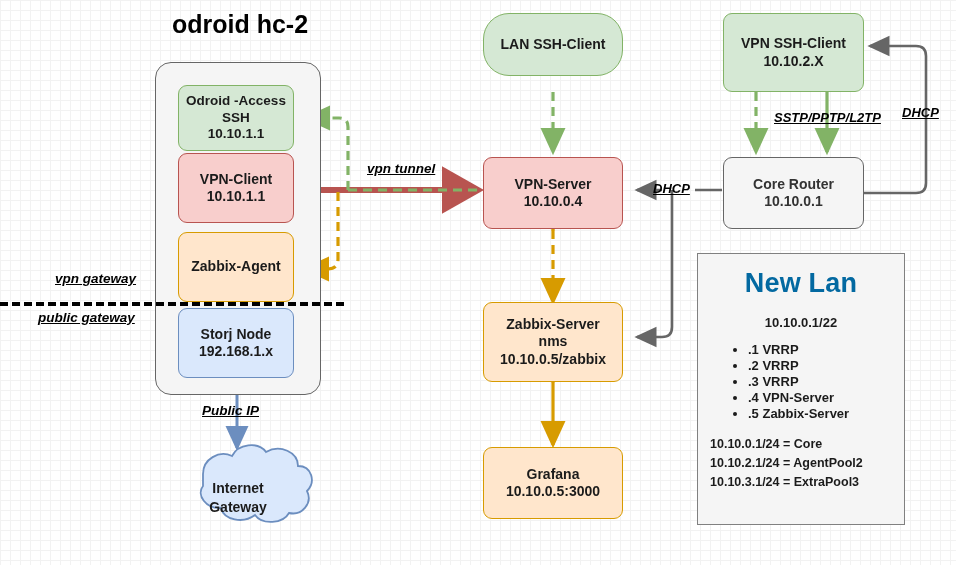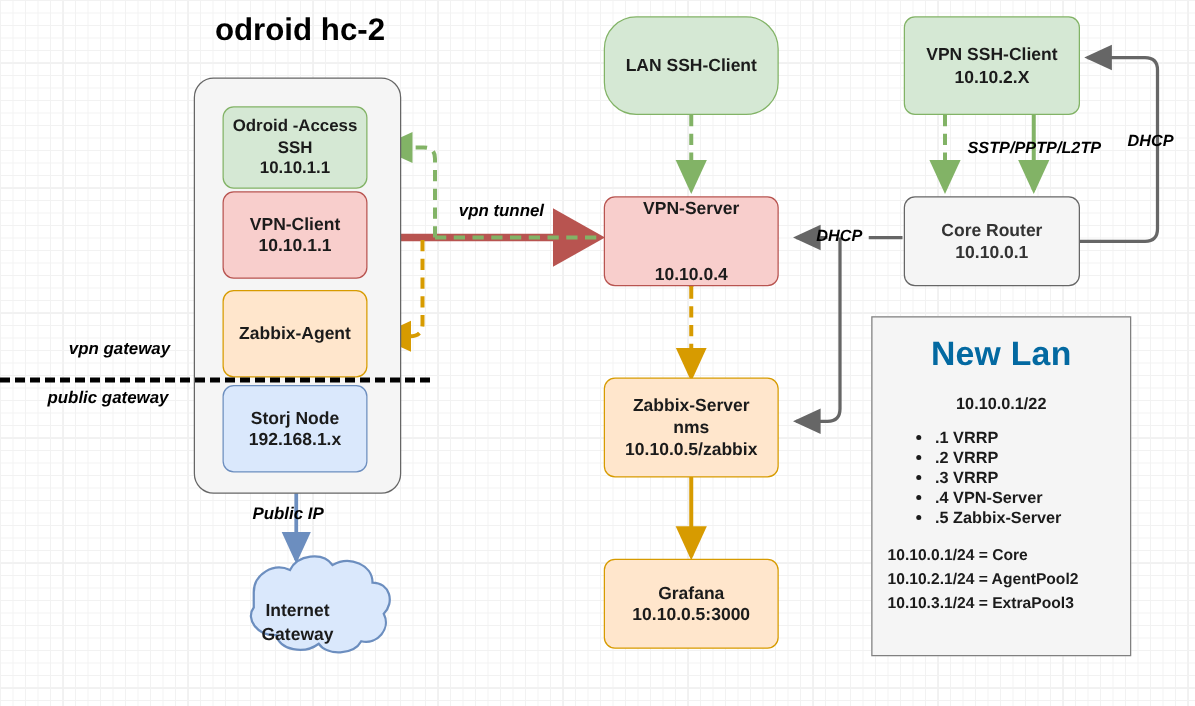"LAN SSH-Client" div.node { height: 79px -> 63px }
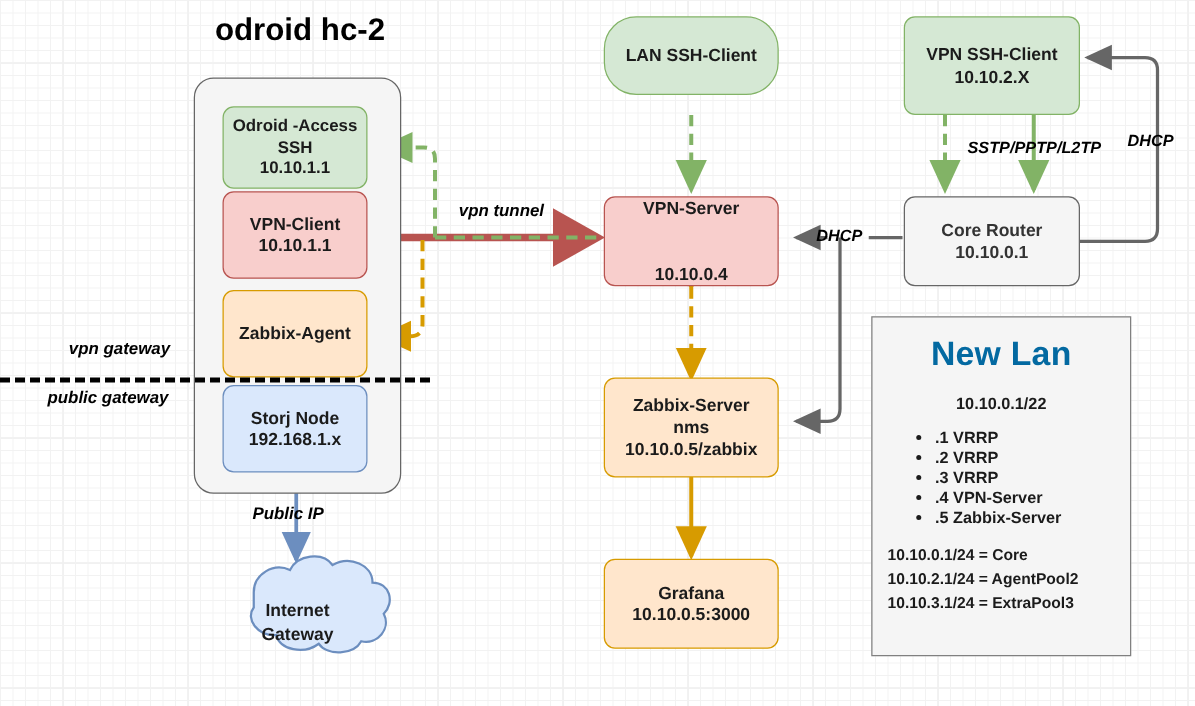"SSTP/PPTP/L2TP" .edge-label { text-decoration: none -> underline }
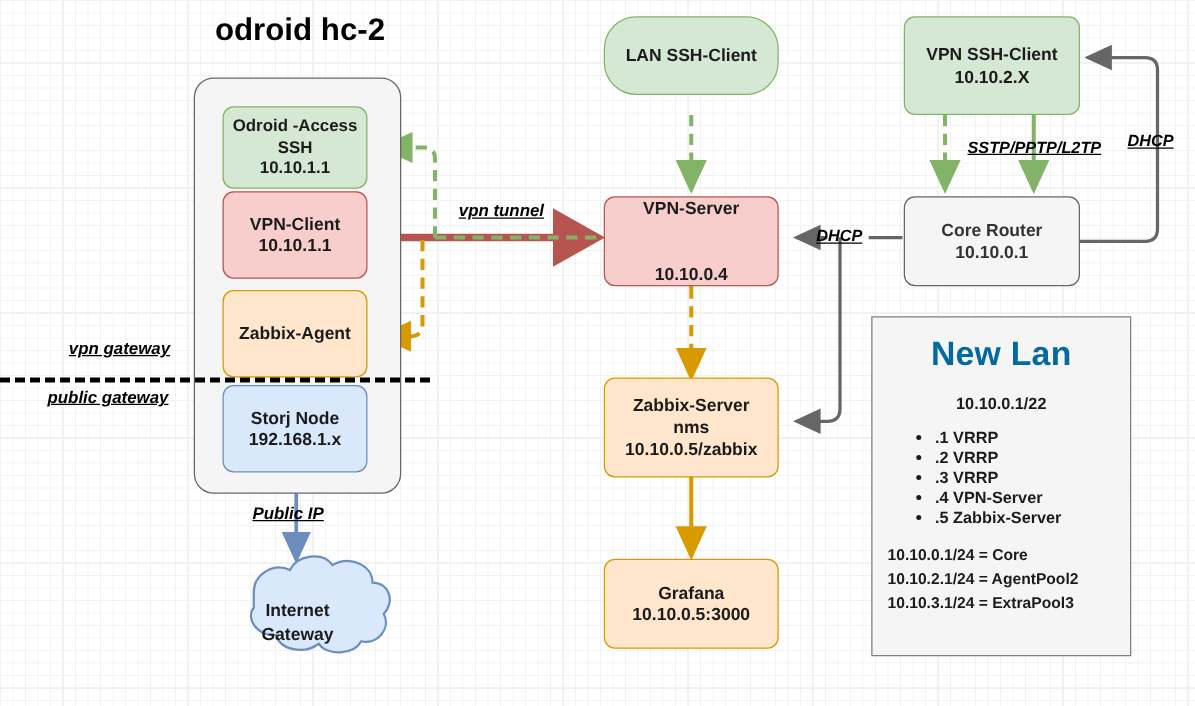"VPN-Server" div.node { justify-content: space-between -> none }
